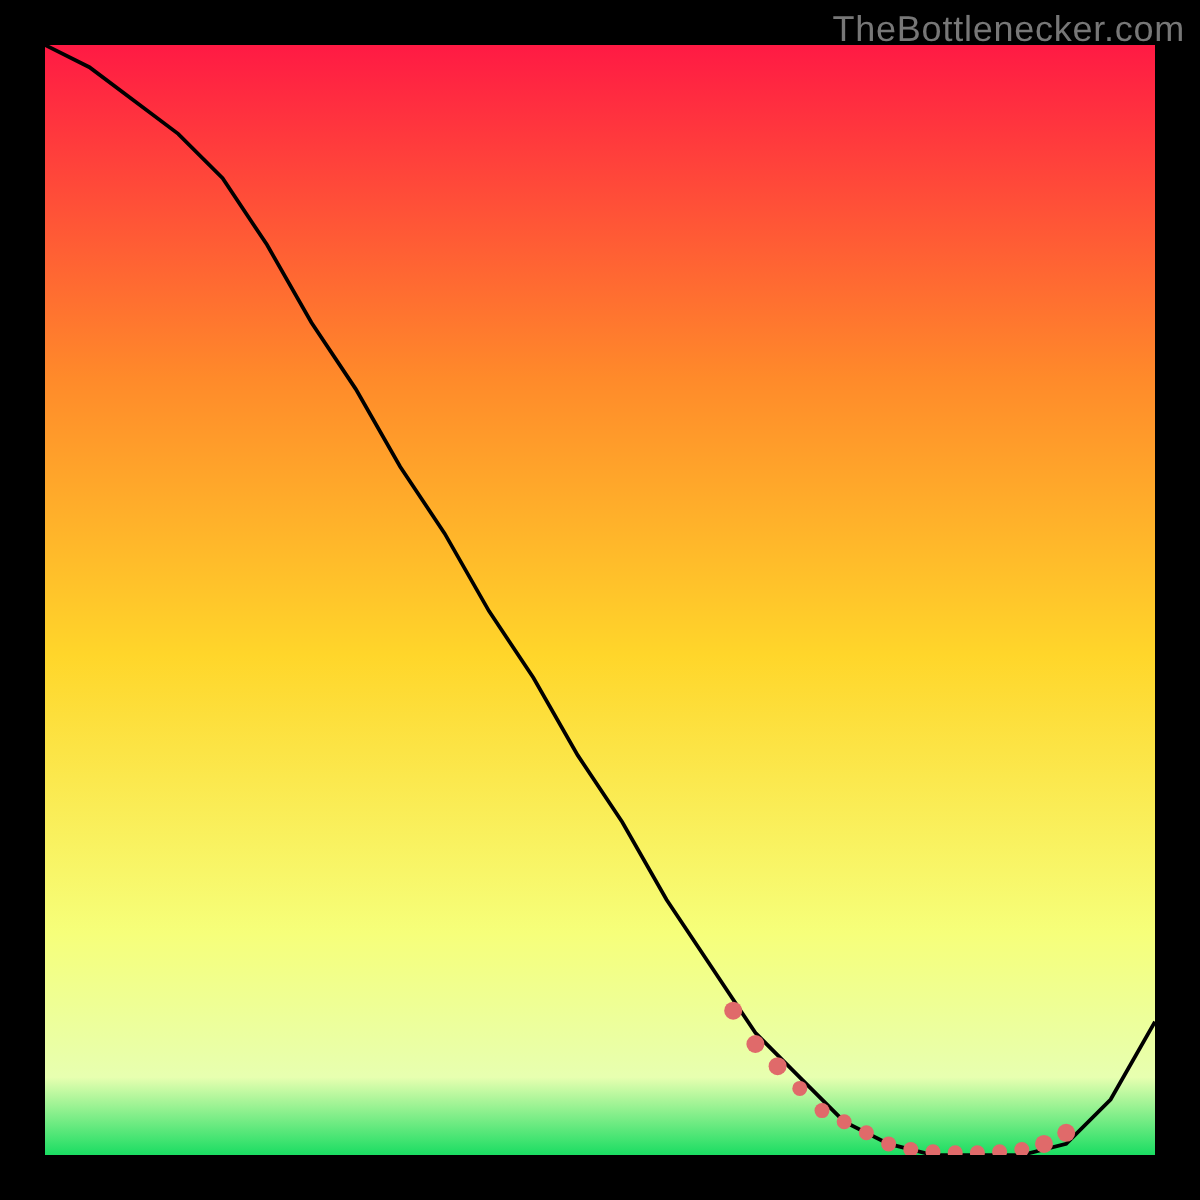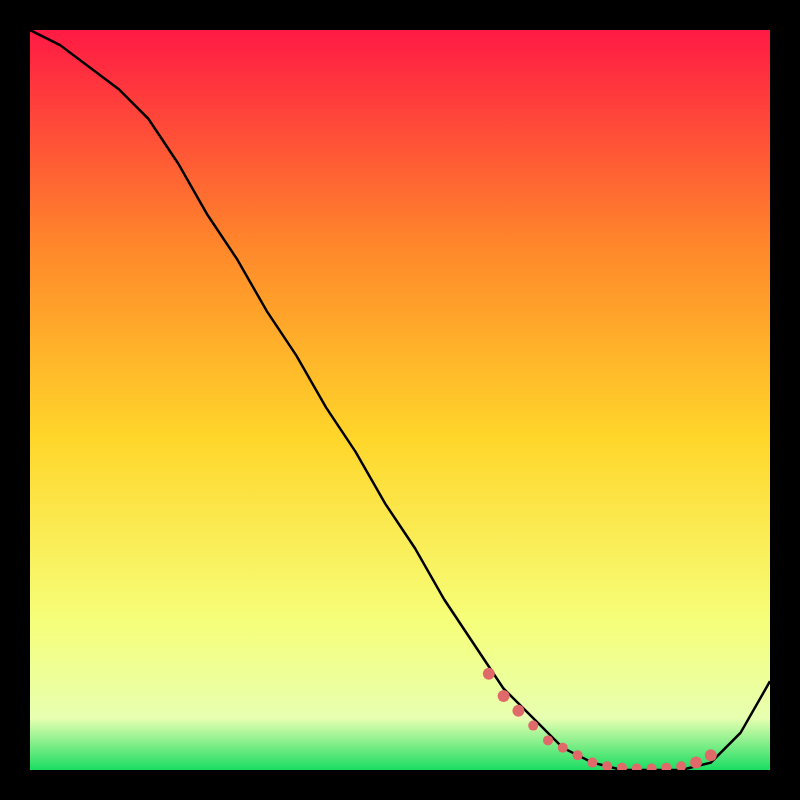"TheBottlenecker.com" div.watermark { html: none -> <div>TheBottlenecker.com</div> }
